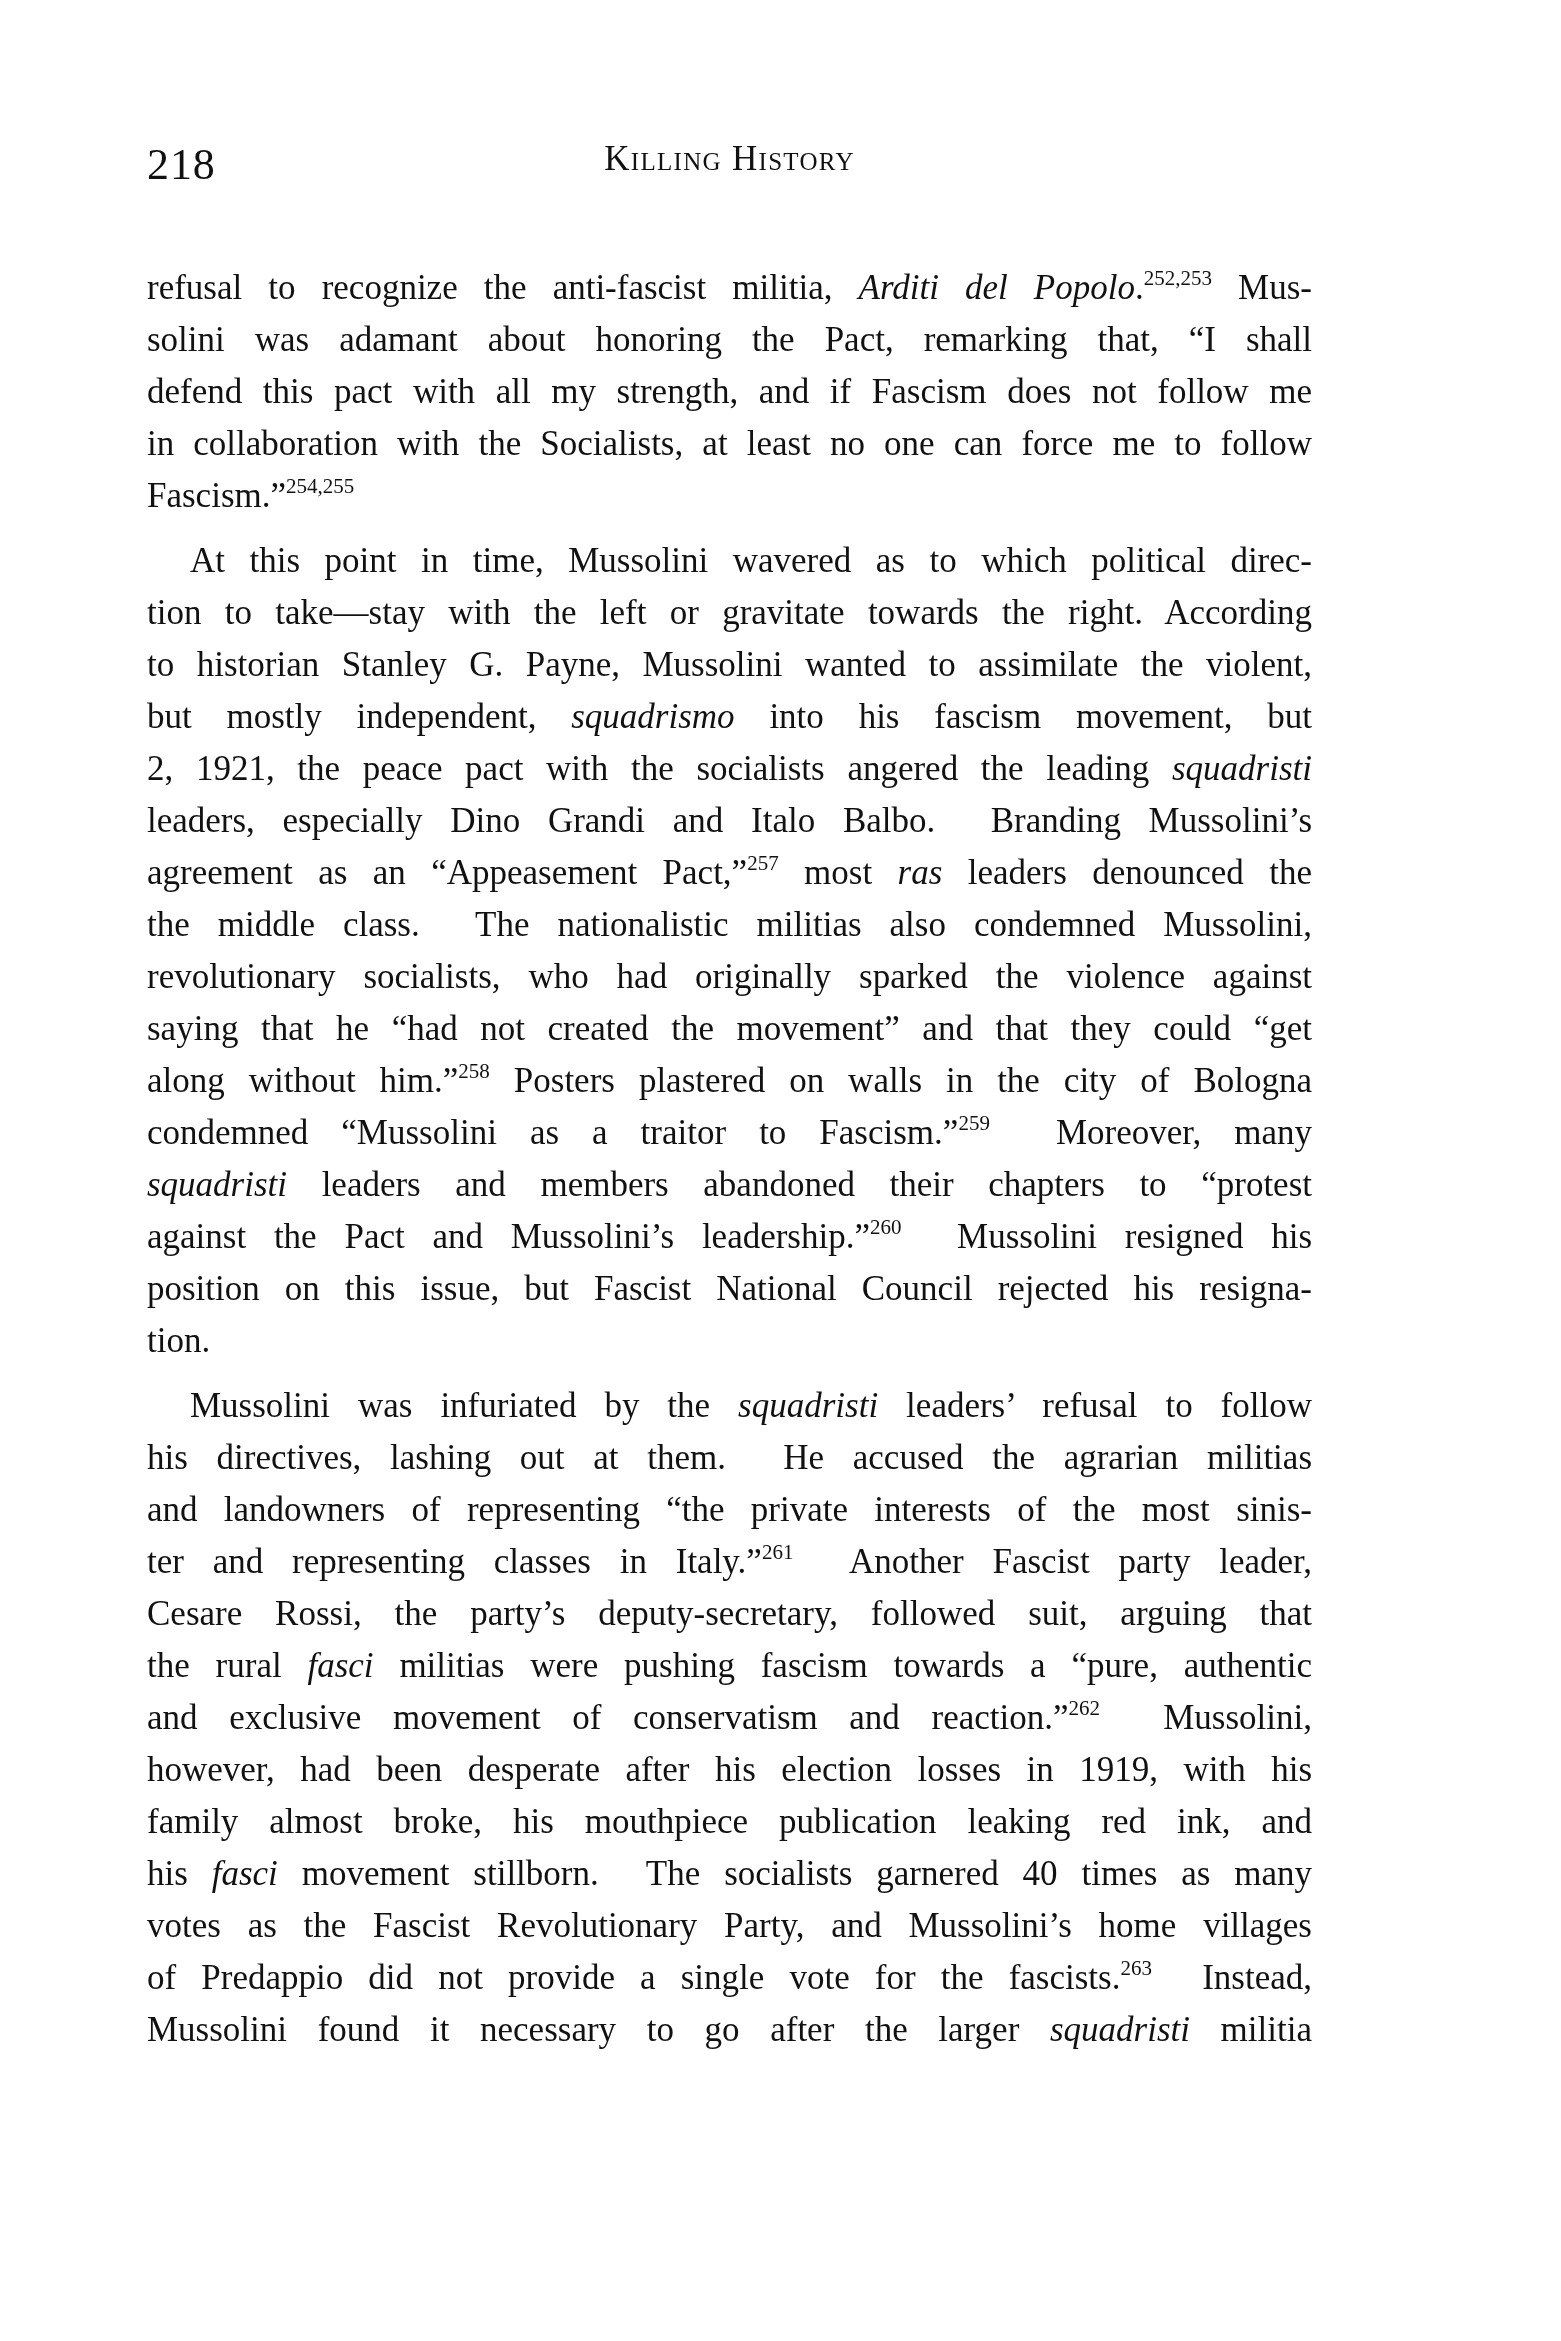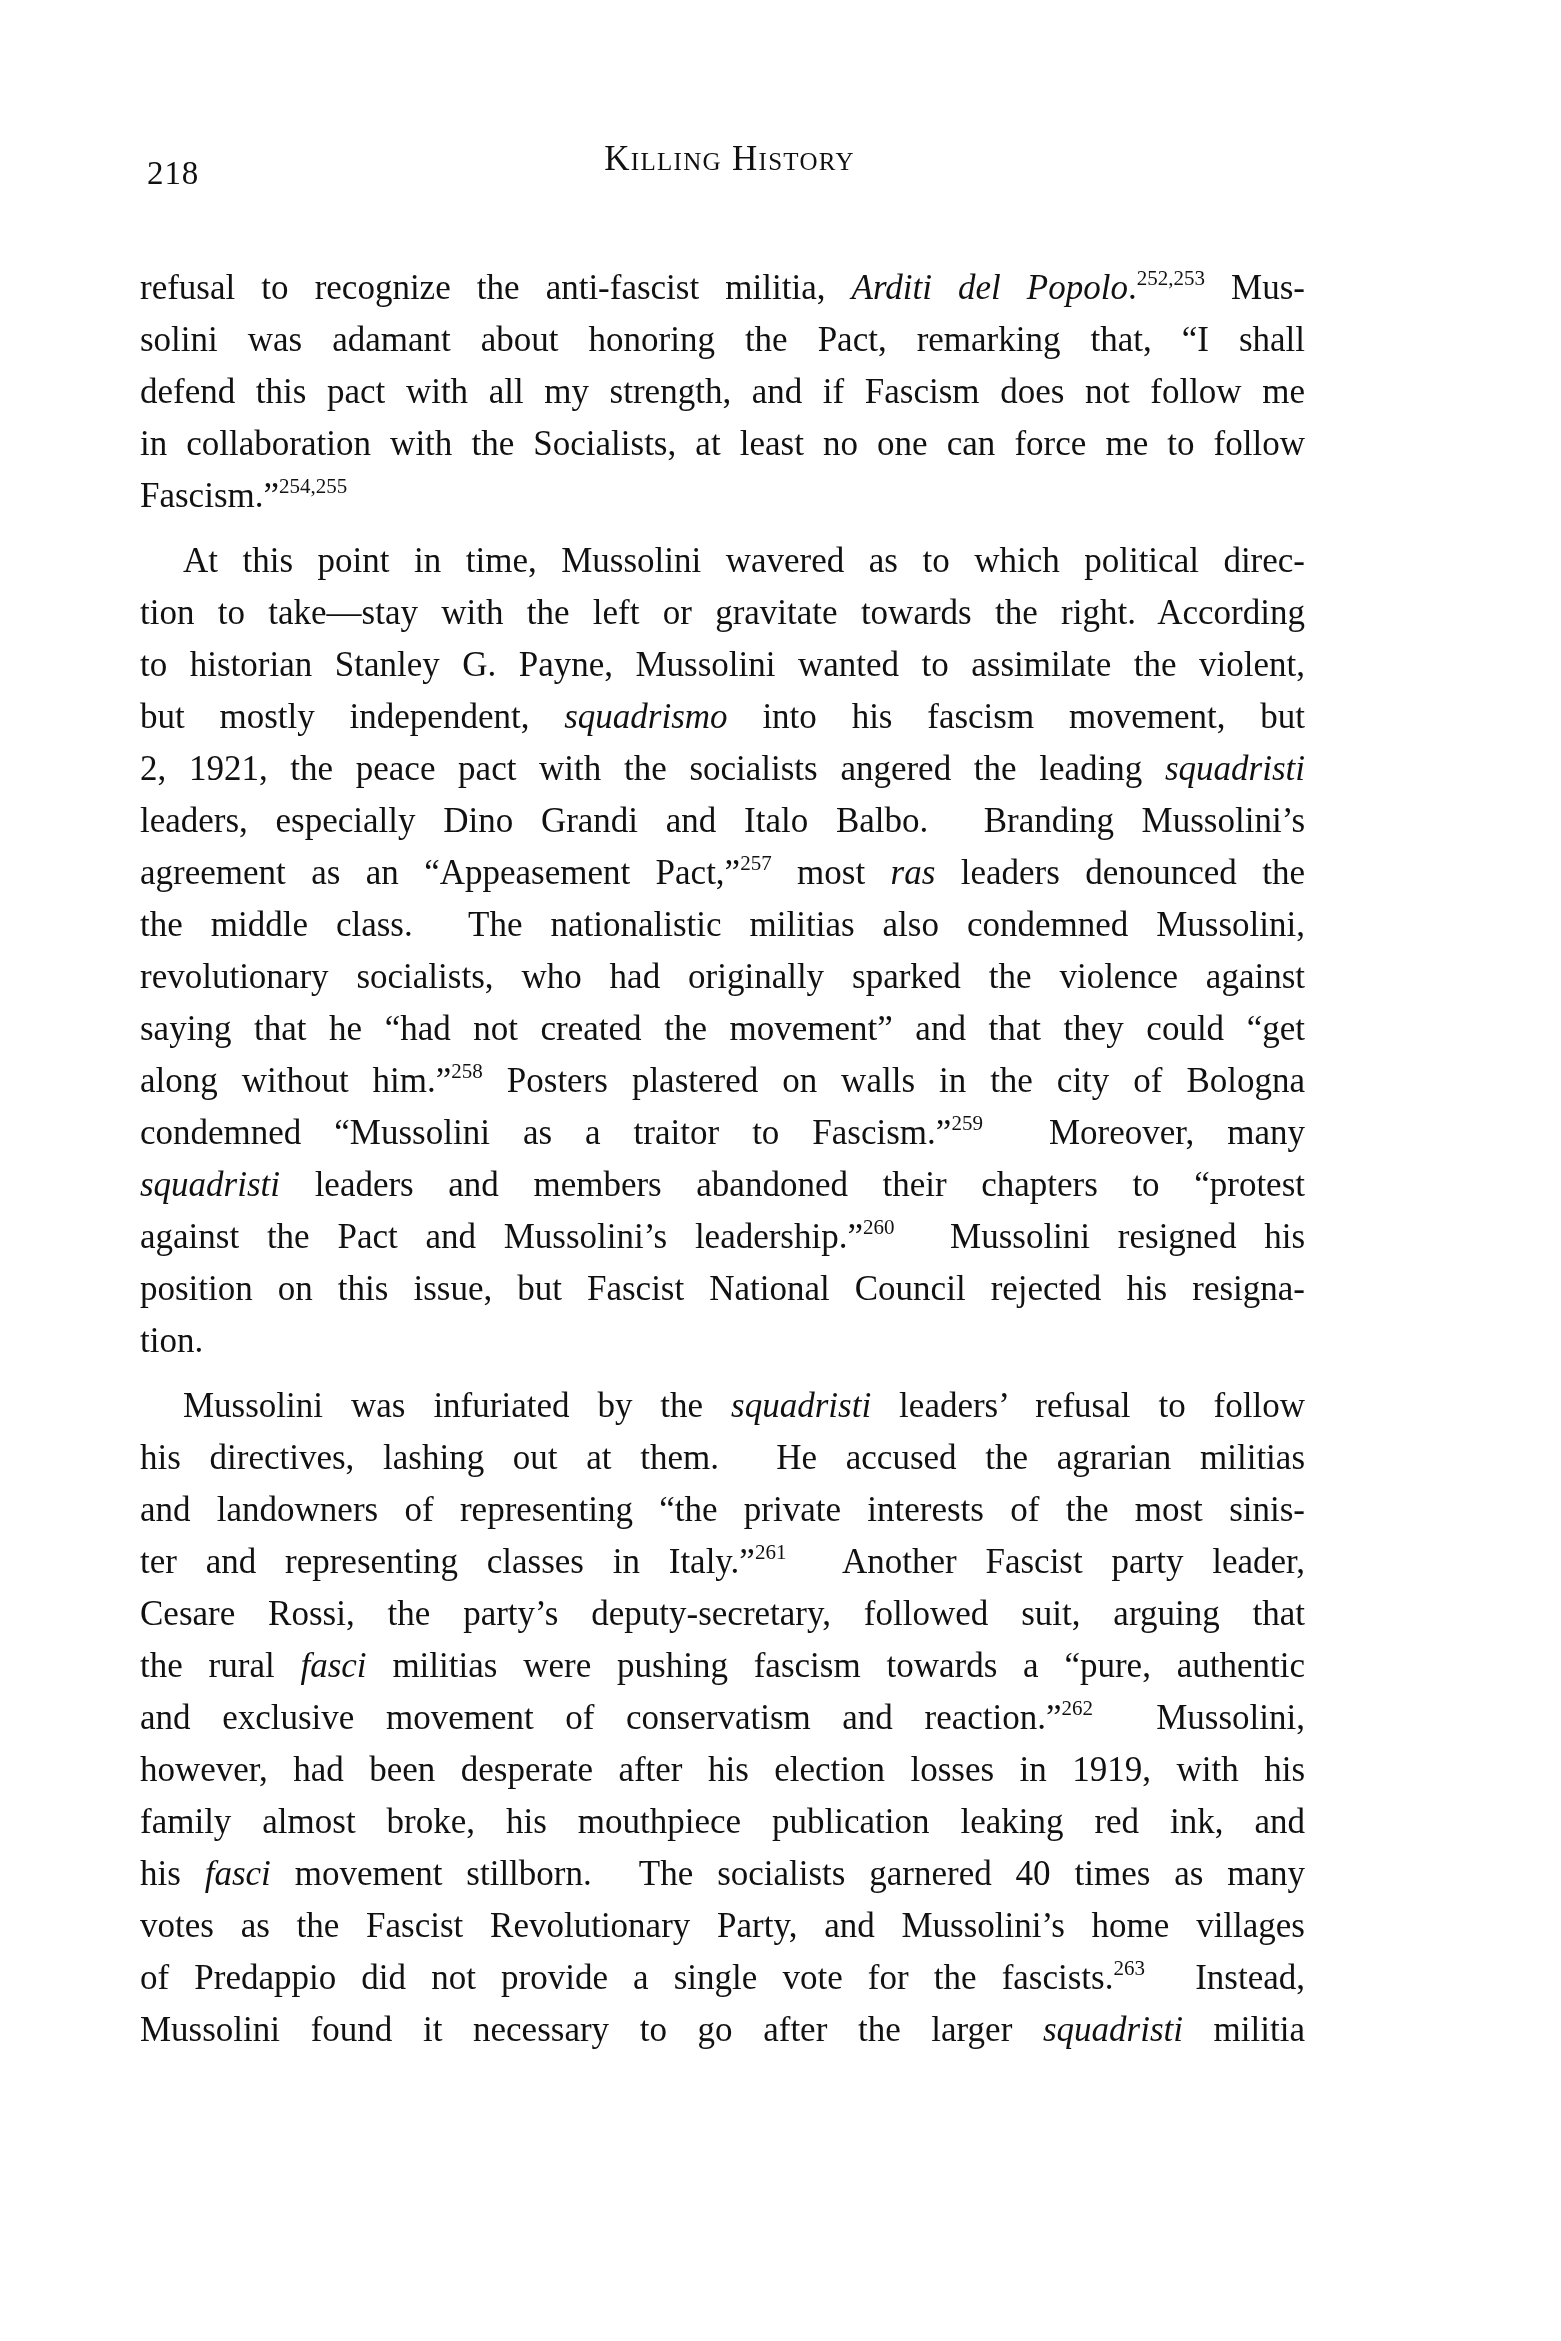"218" .folio { font-size: 33px -> 44px; top: 16px -> 0 }
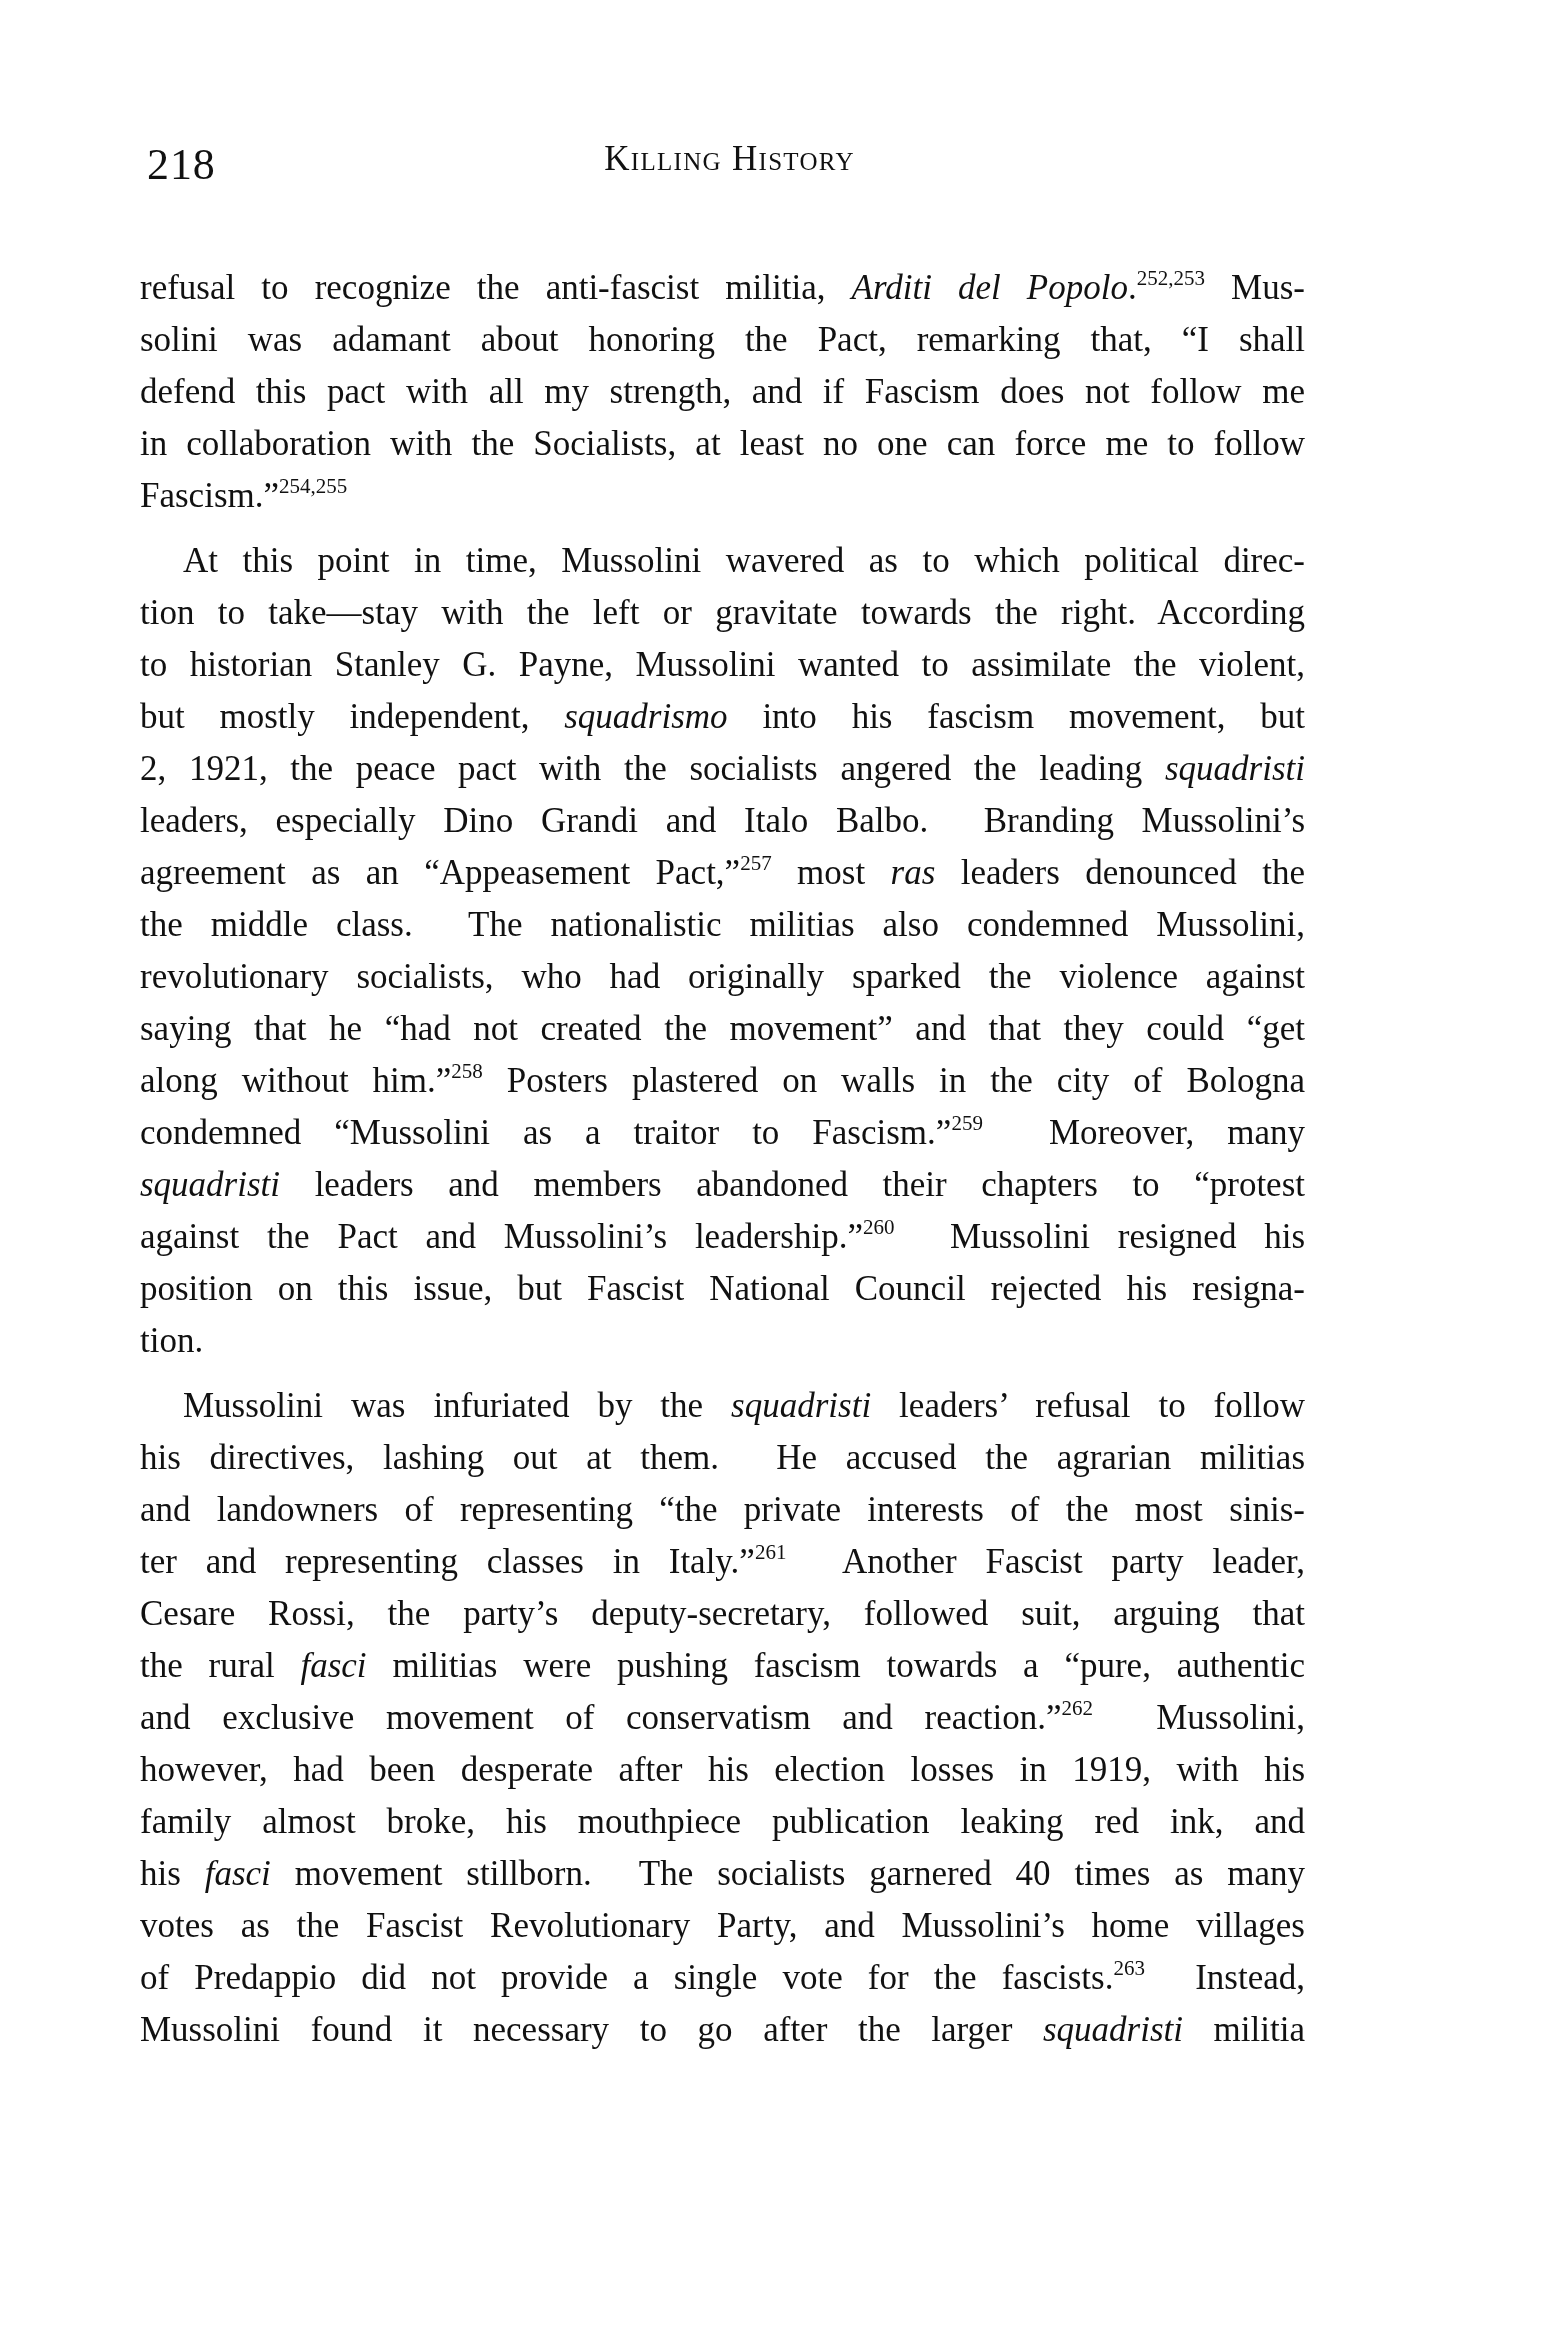"refusal to recognize the anti-fascist" .text-block { left: 140px -> 147px }
